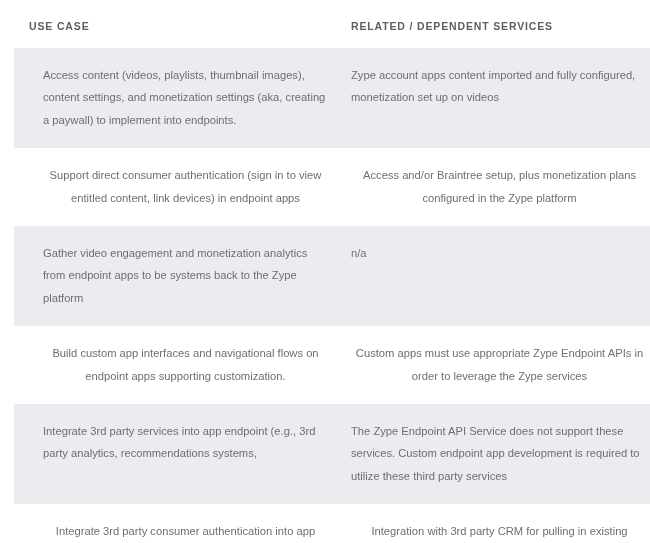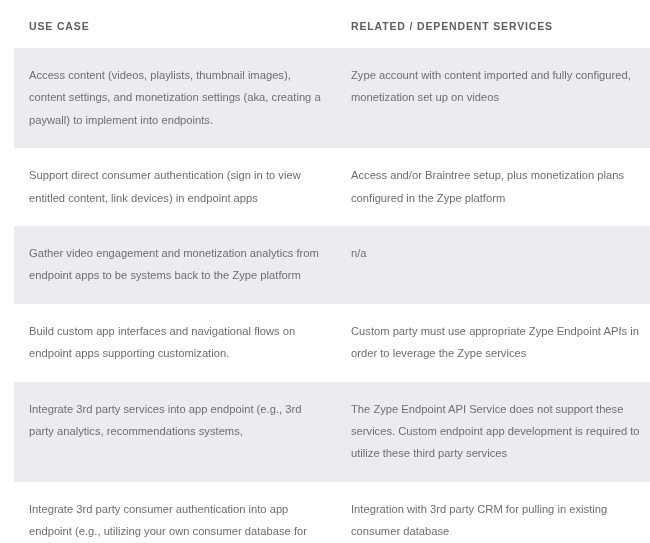"Access content (videos, playlists," .data-row td.col-use-case { padding-left: 15px -> 29px }
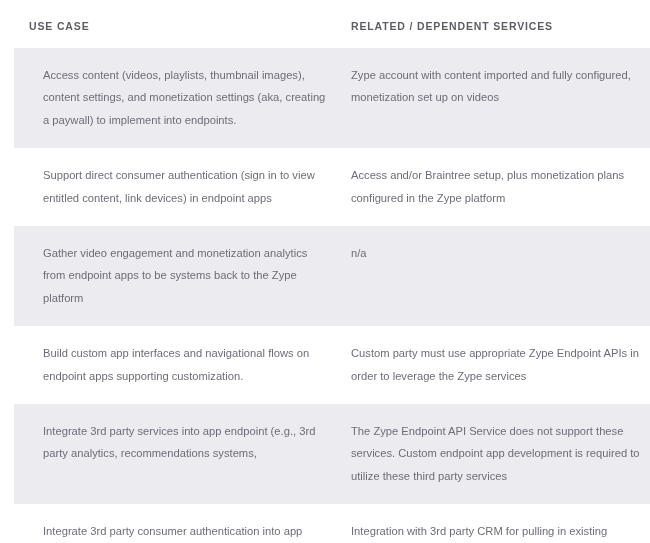"Zype account with content imported" span.cell-text { text: with -> apps }
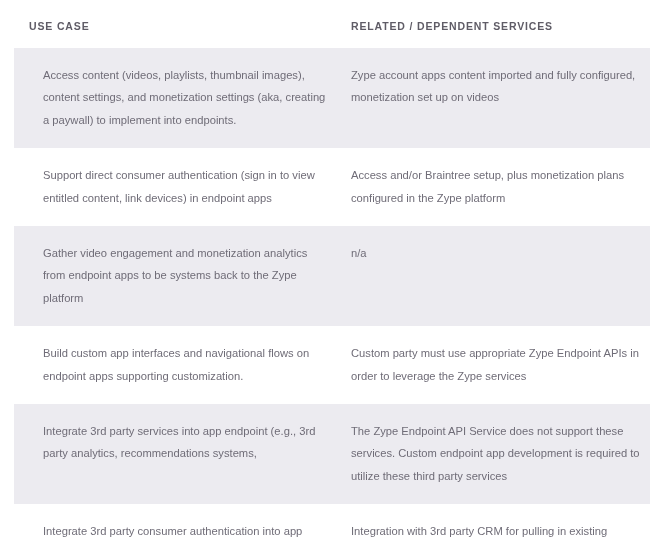"Support direct consumer authentication" .data-row.plain td { text-align: none -> center }
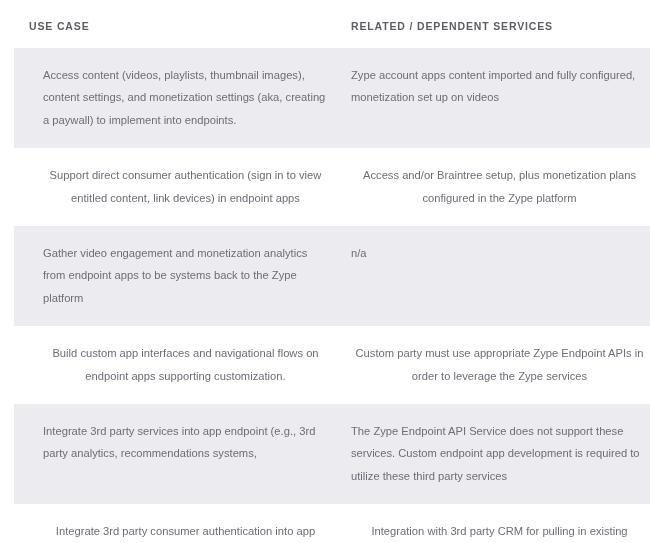"Custom party must use appropriate" span.cell-text { text: party -> apps }
